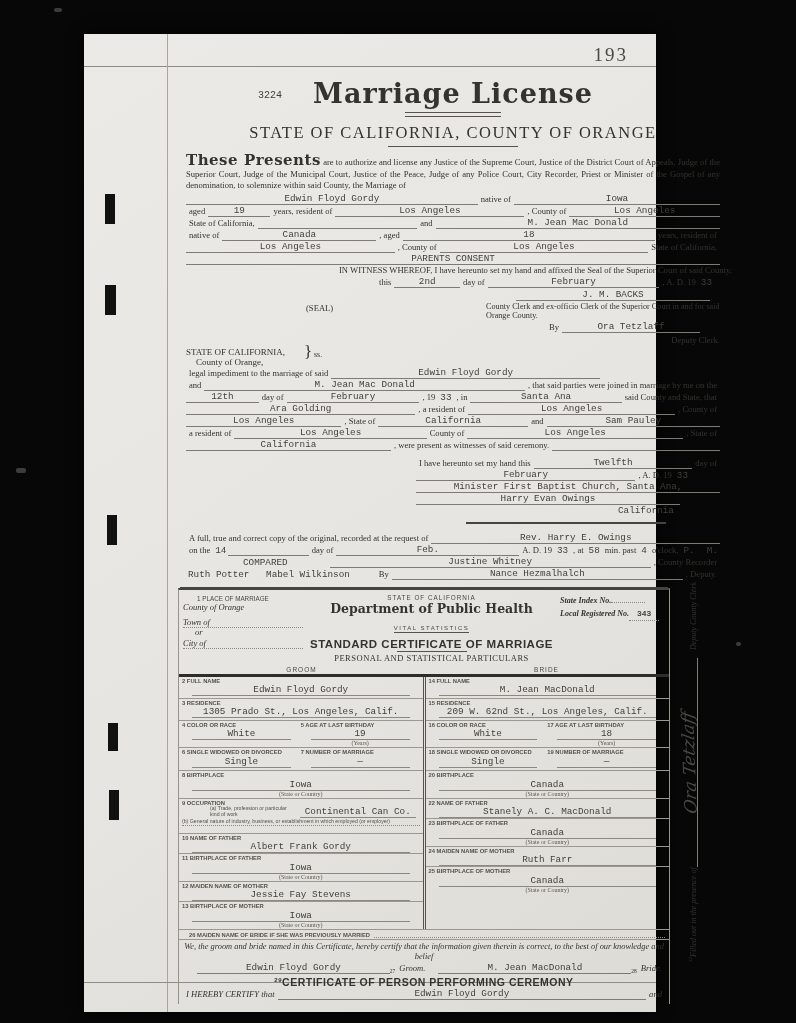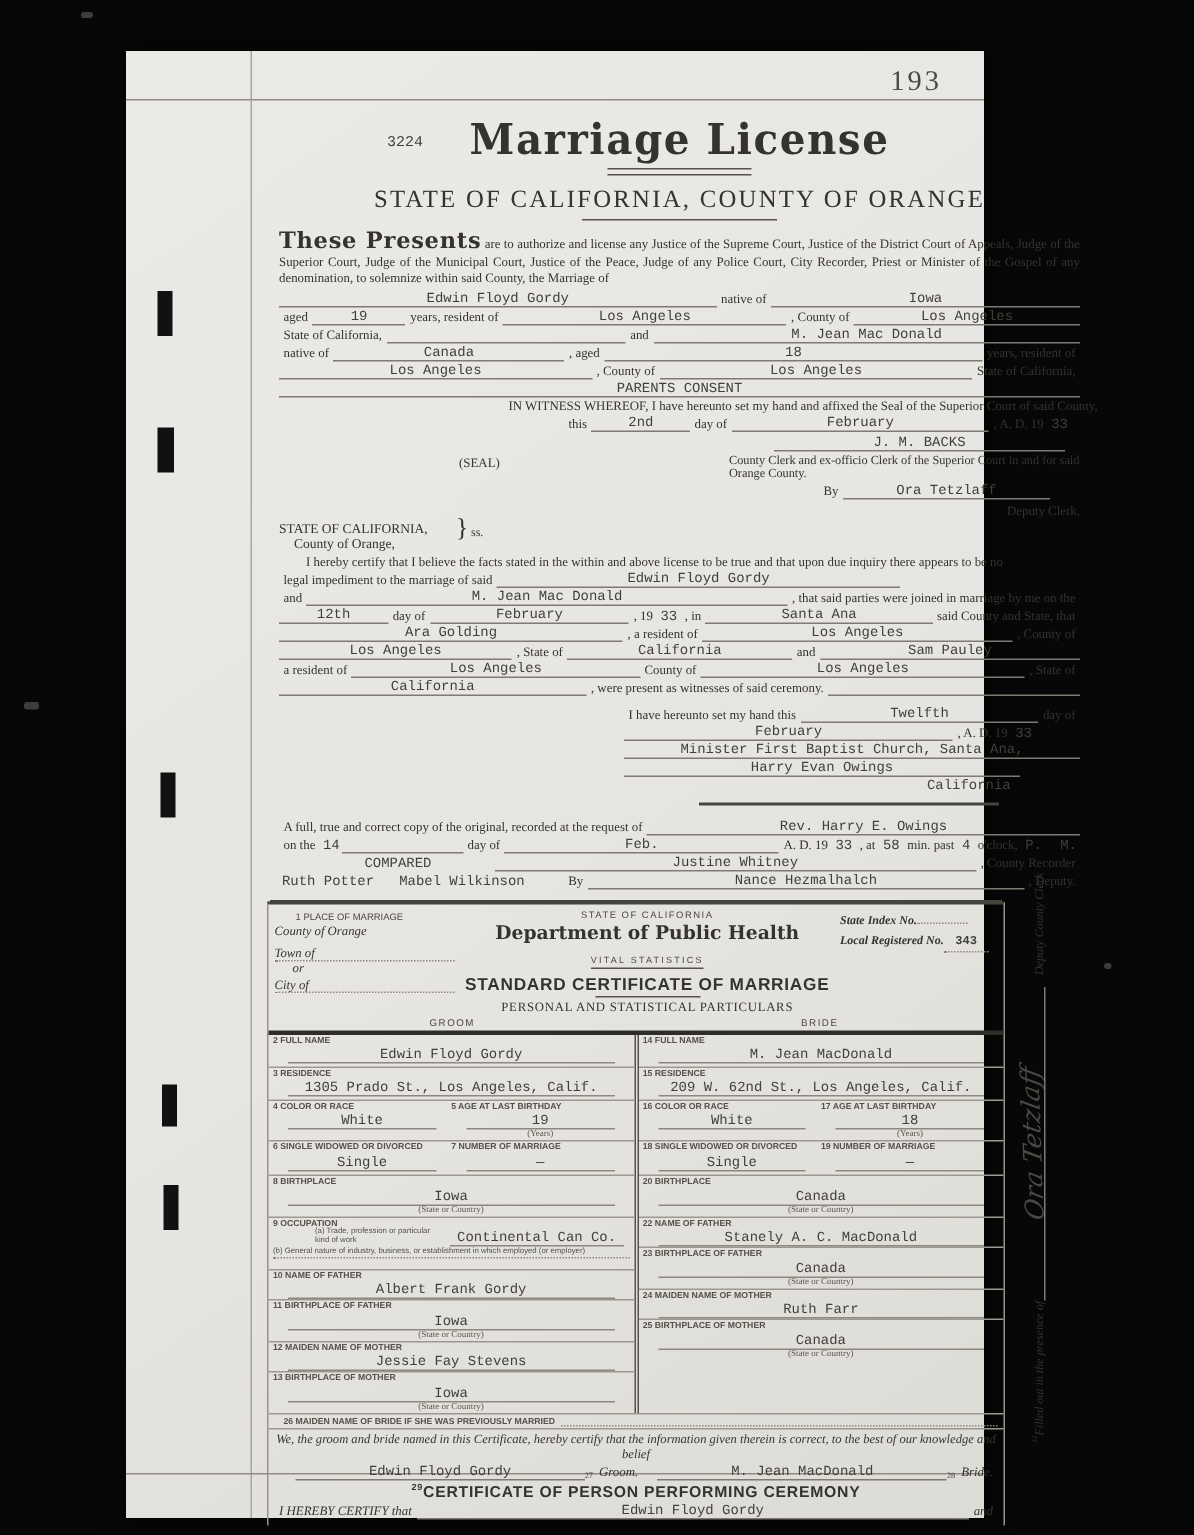"I hereby certify that I" p.cpar { html: <p>I hereby certify that I believe the facts stated in the within and above license to be true and that upon due inquiry there appears to be no</p> -> none }
